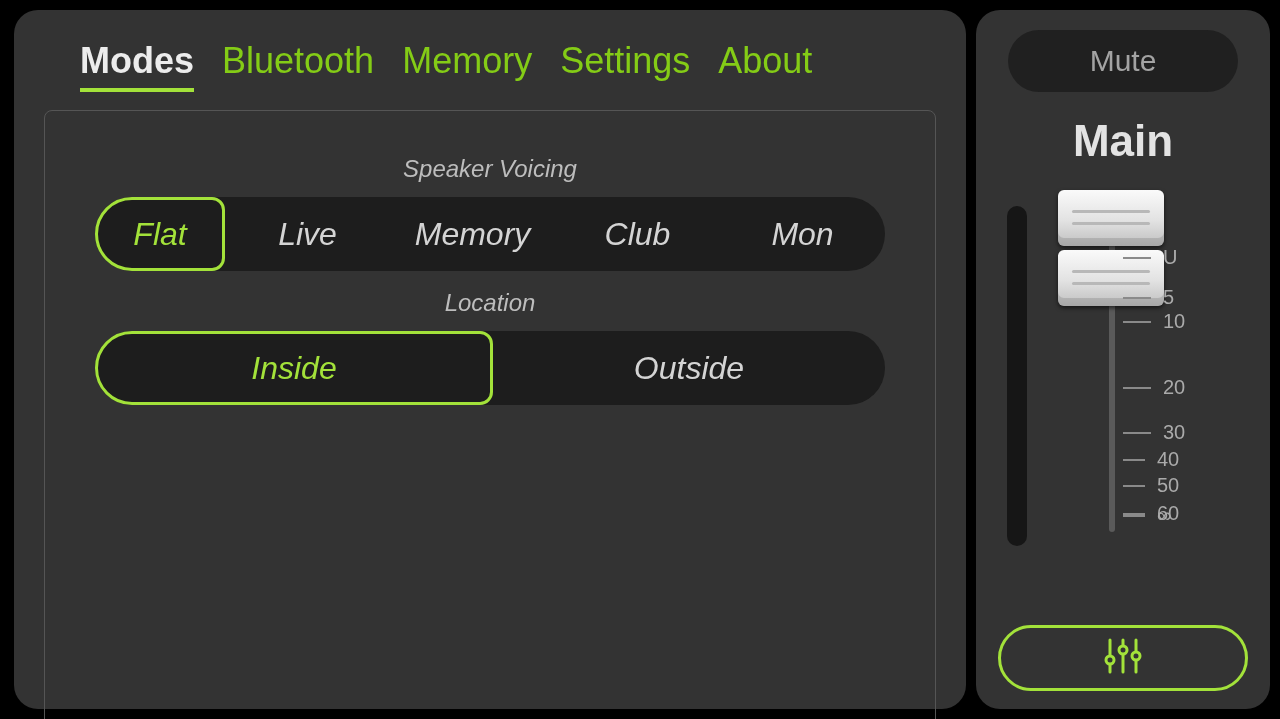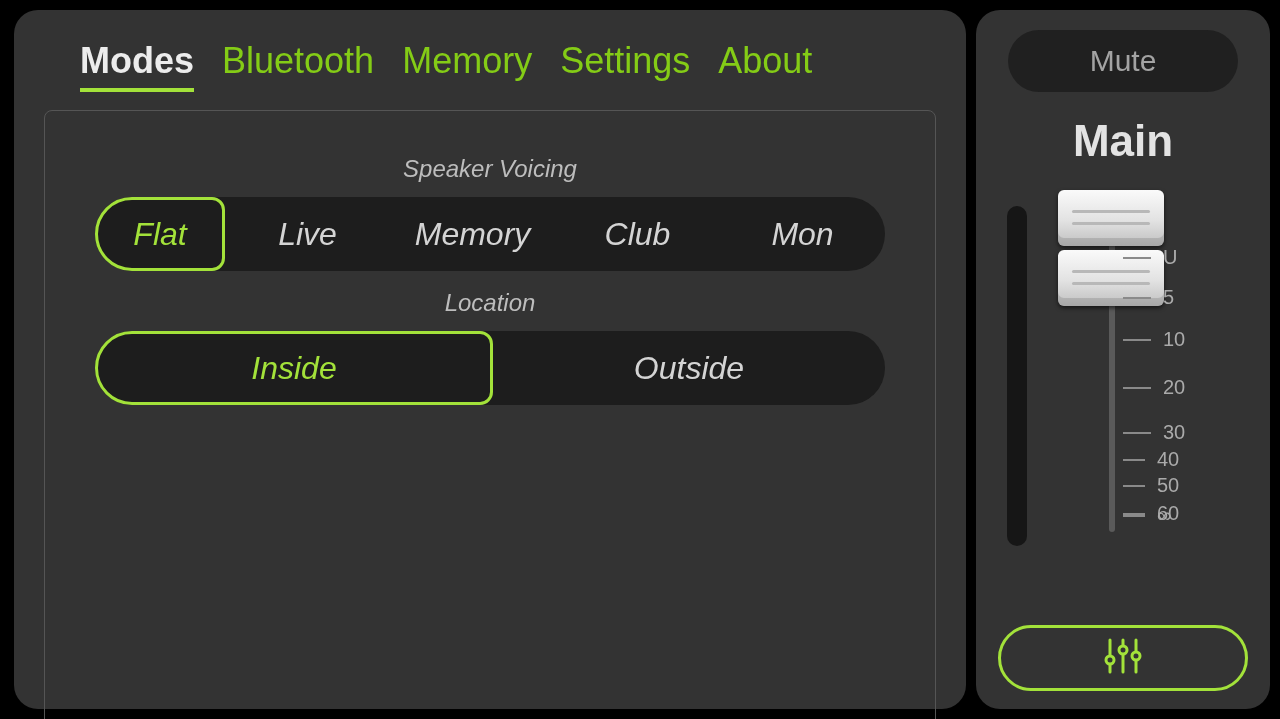"10" div.tick { top: 82px -> 64px }
